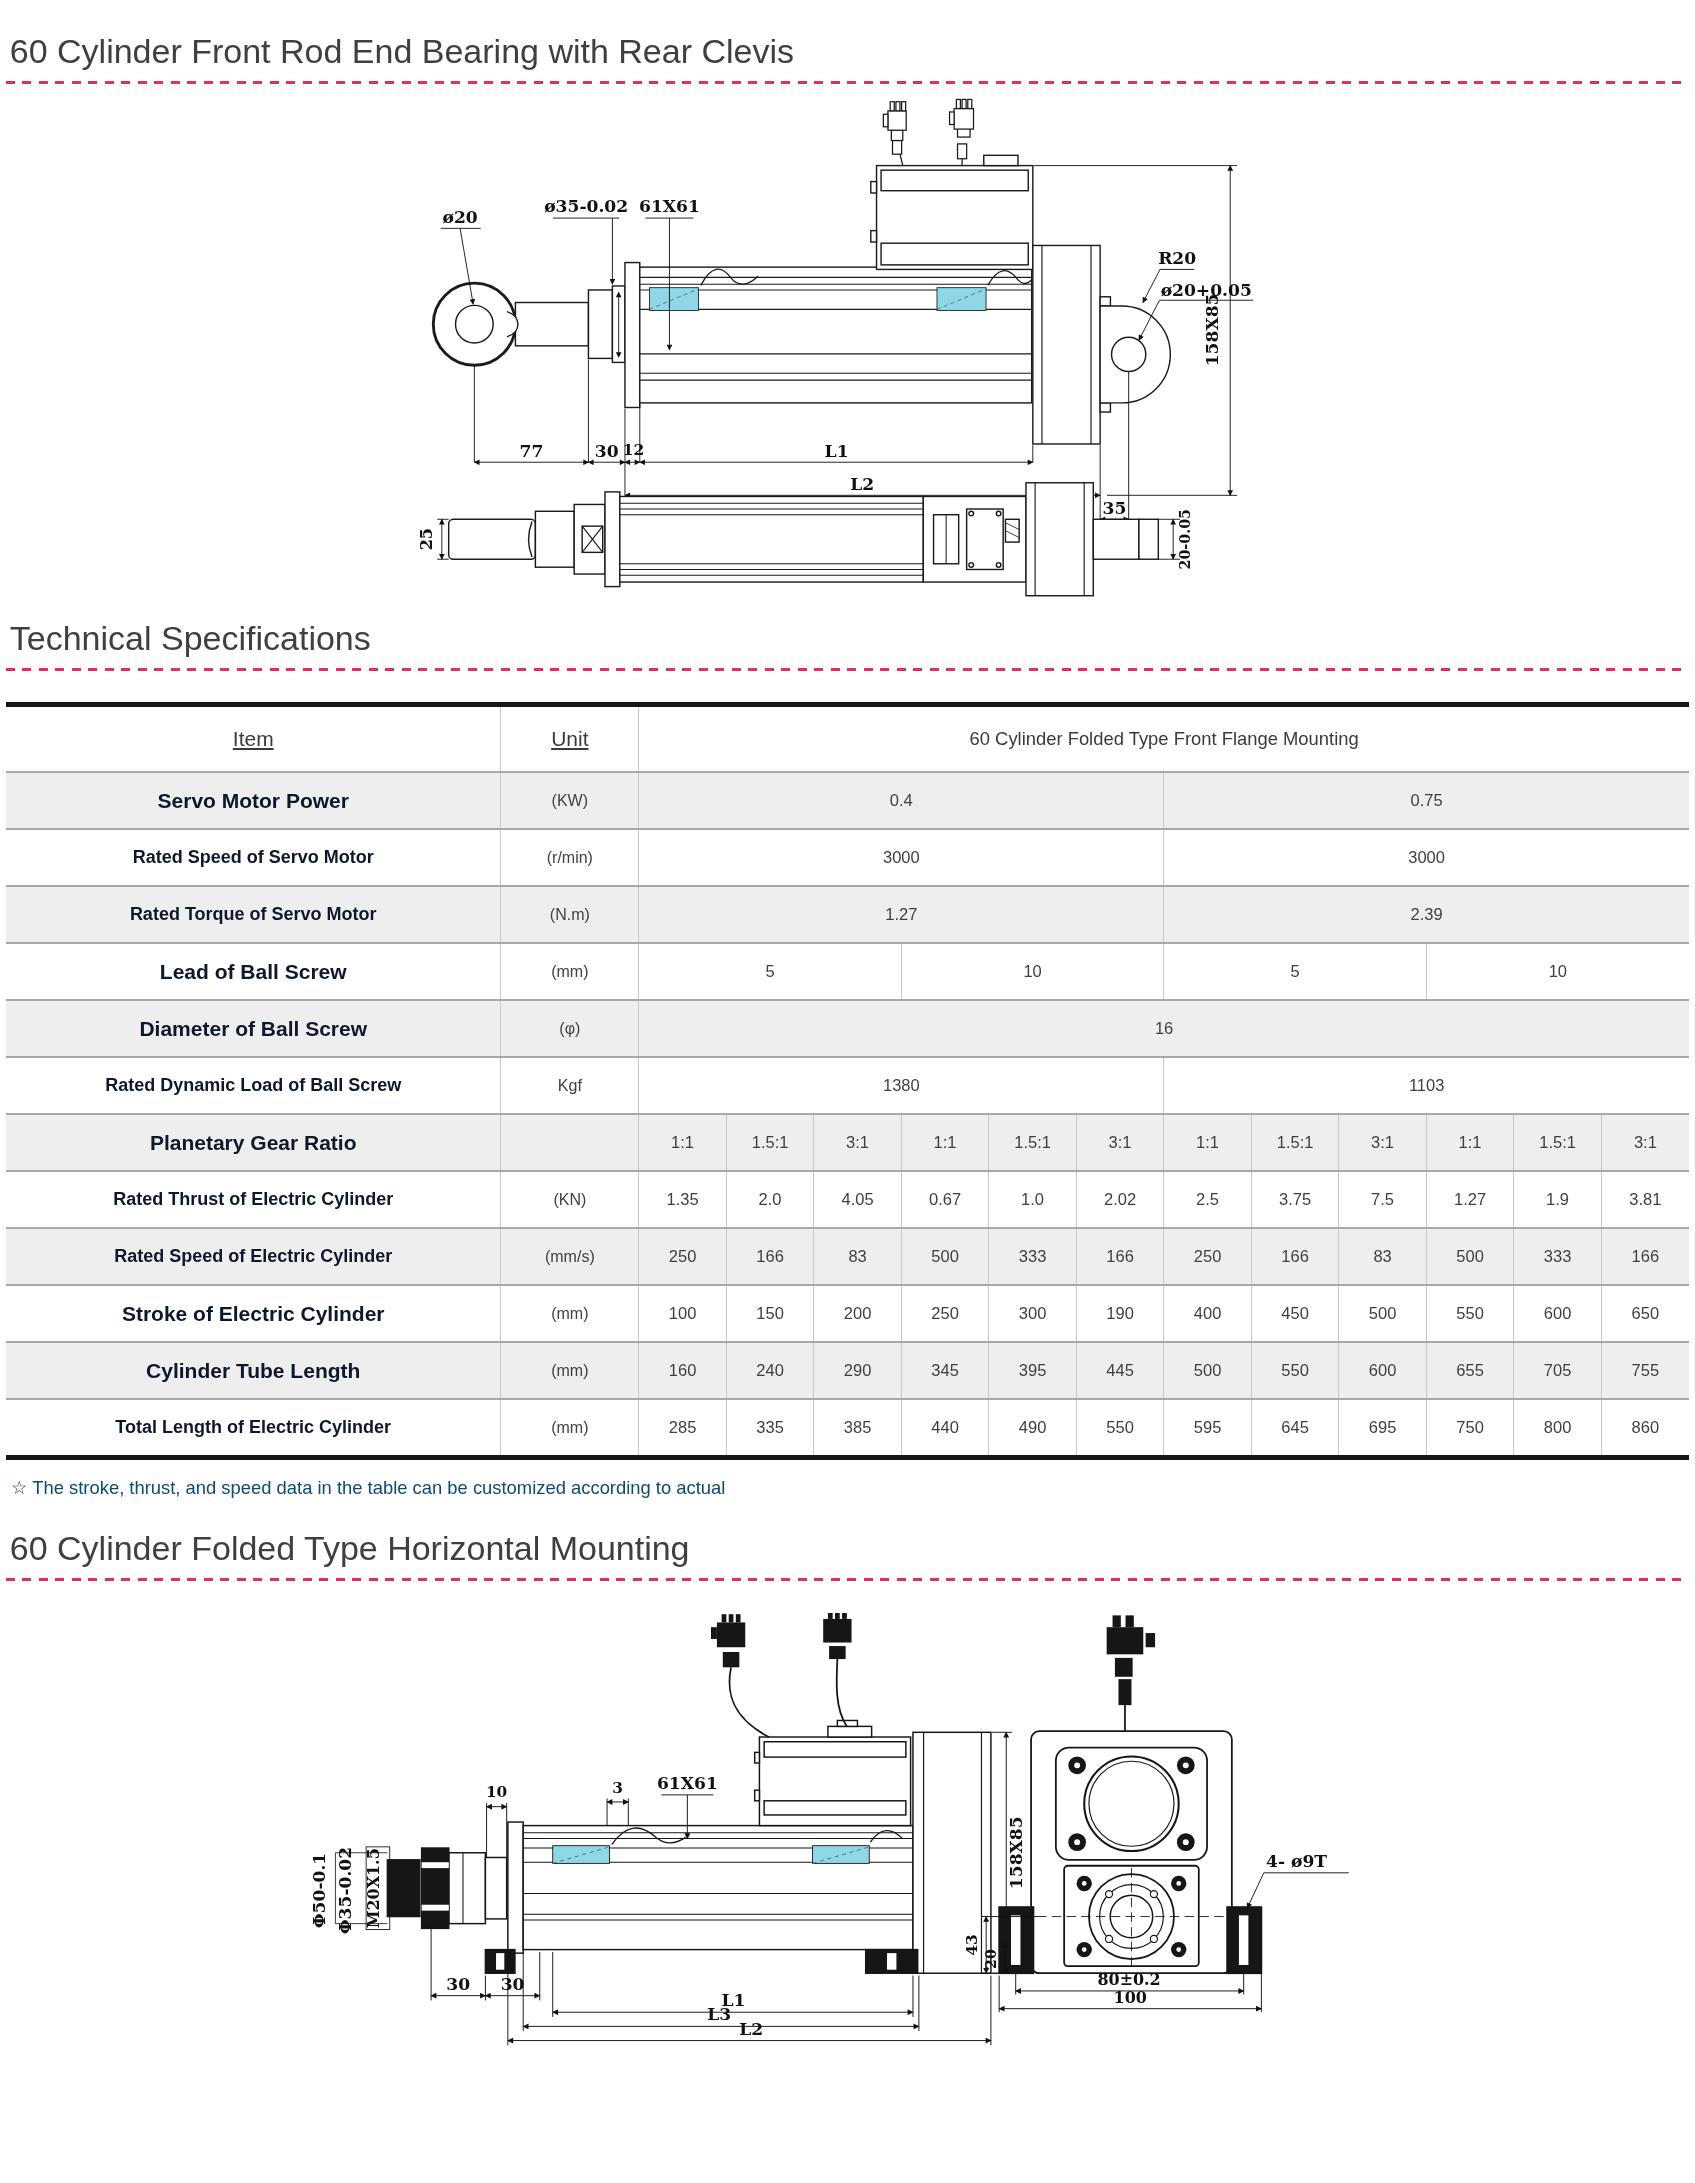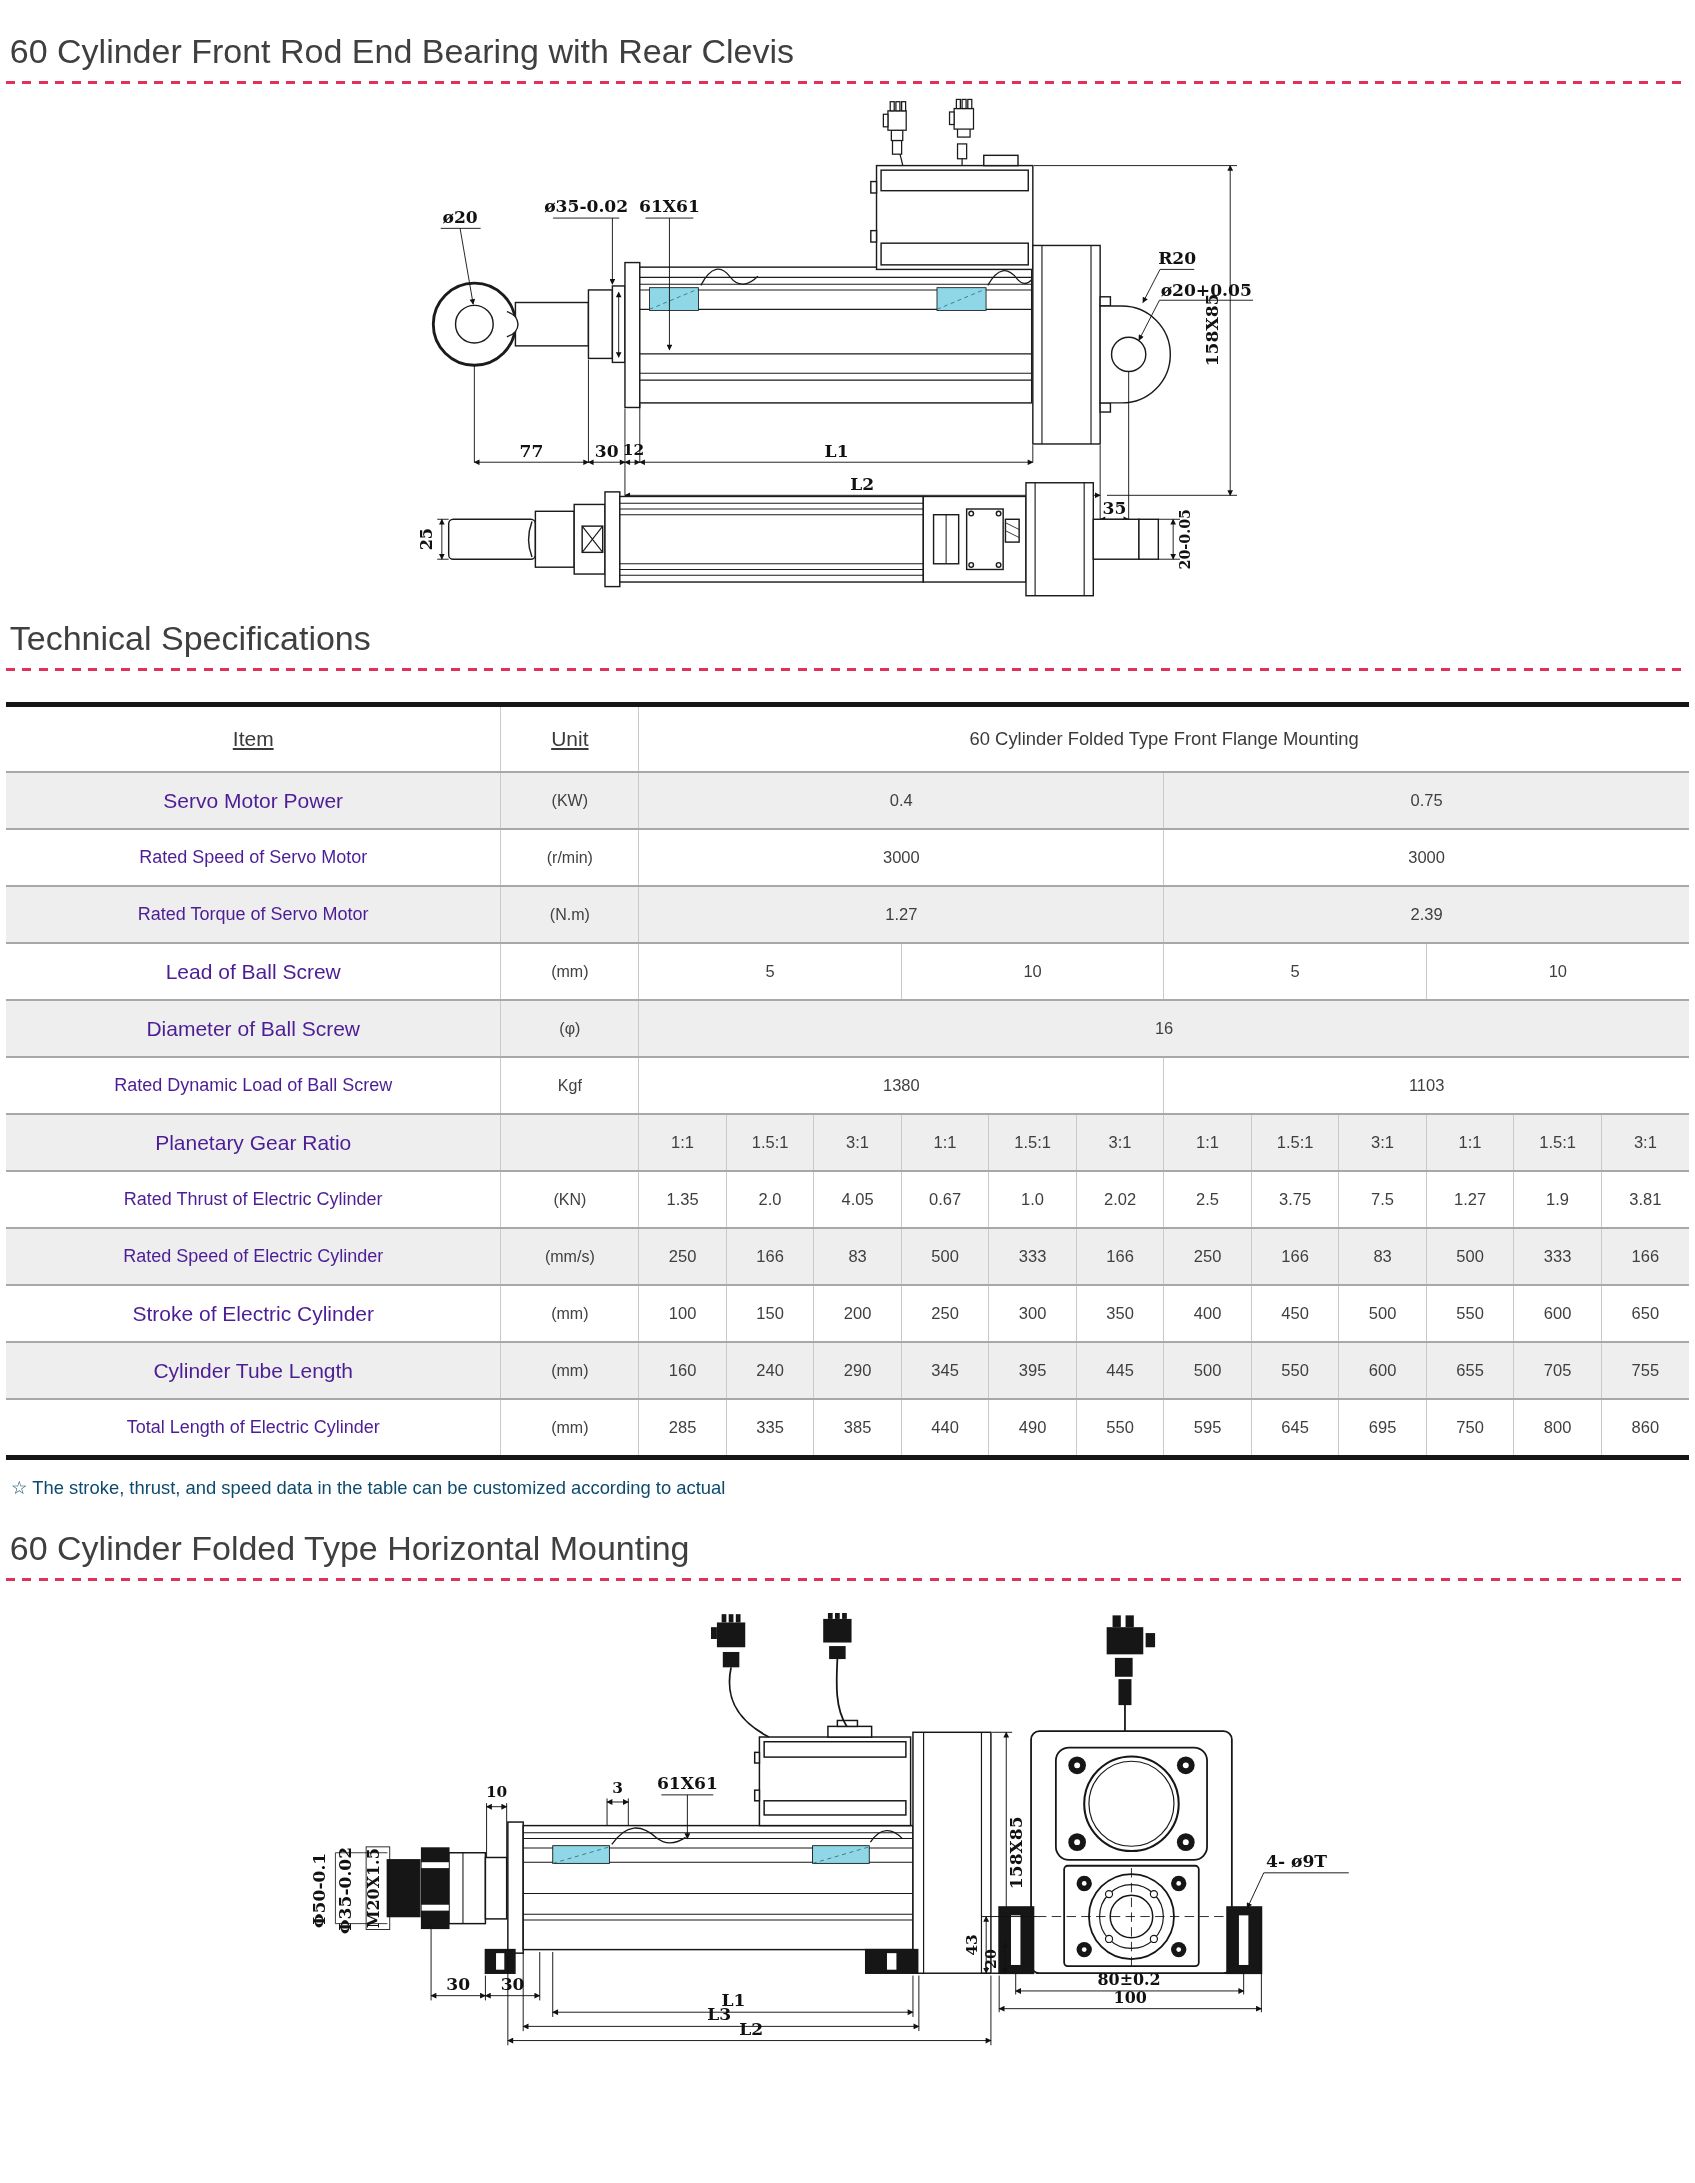"Servo Motor Power" .label { color: #4c1d95 -> #0f172a; font-weight: normal -> bold }
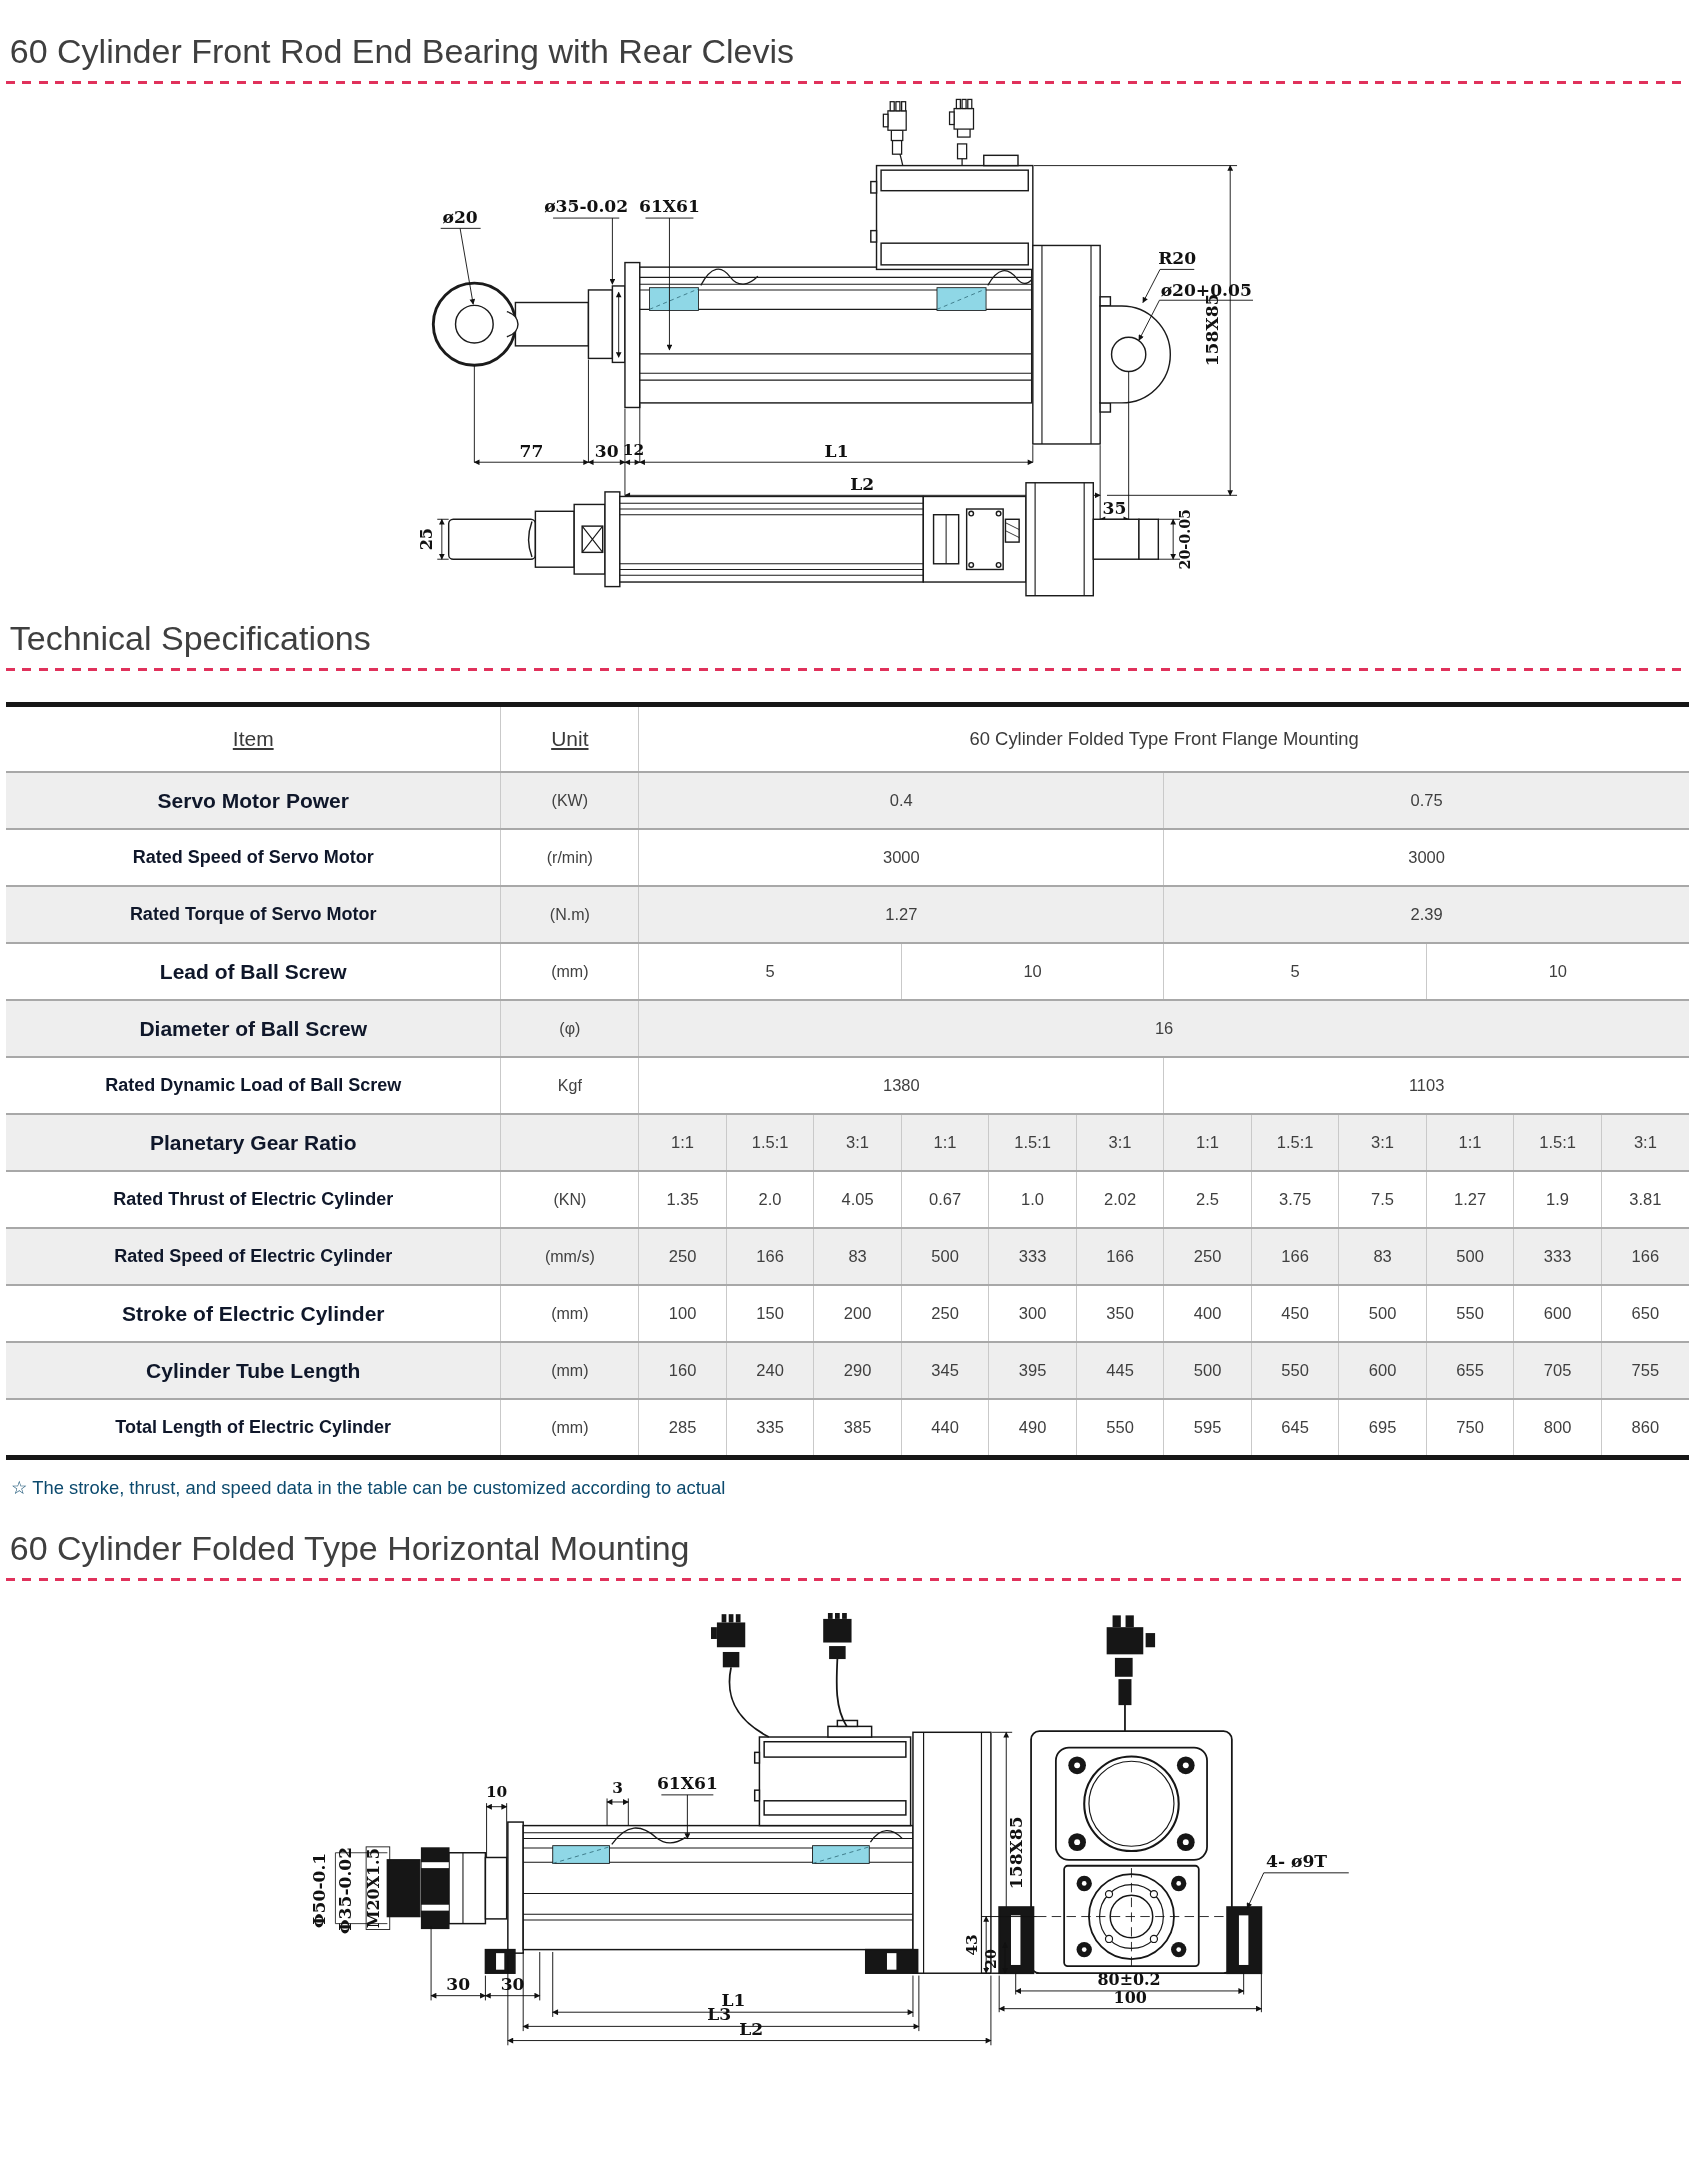"350" td.val { text: 350 -> 190 }
